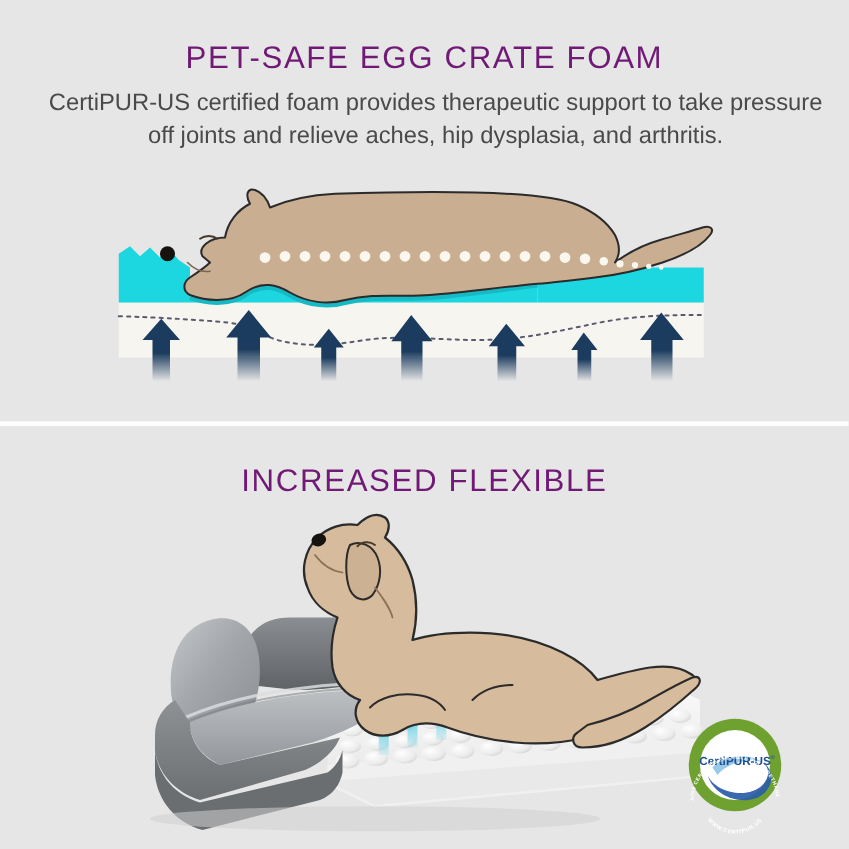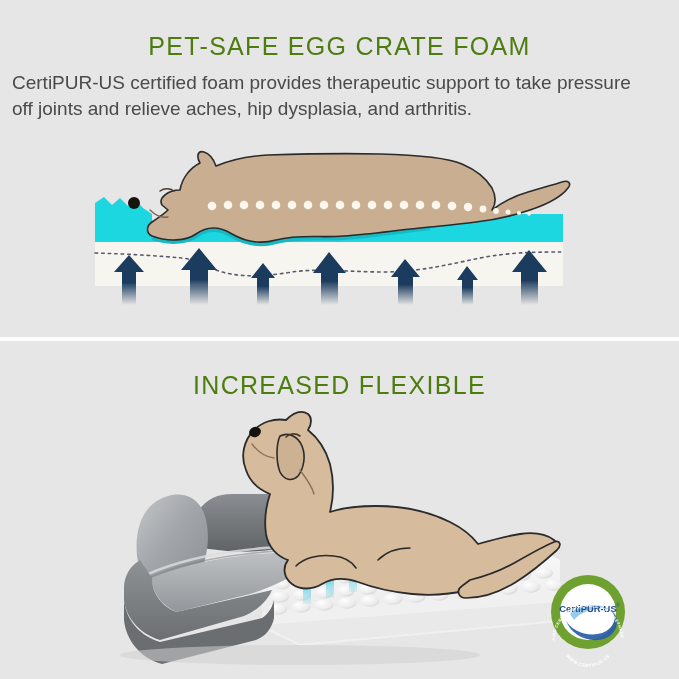"PET-SAFE EGG CRATE FOAM" .title { color: #4d7c0f -> #701a75 }
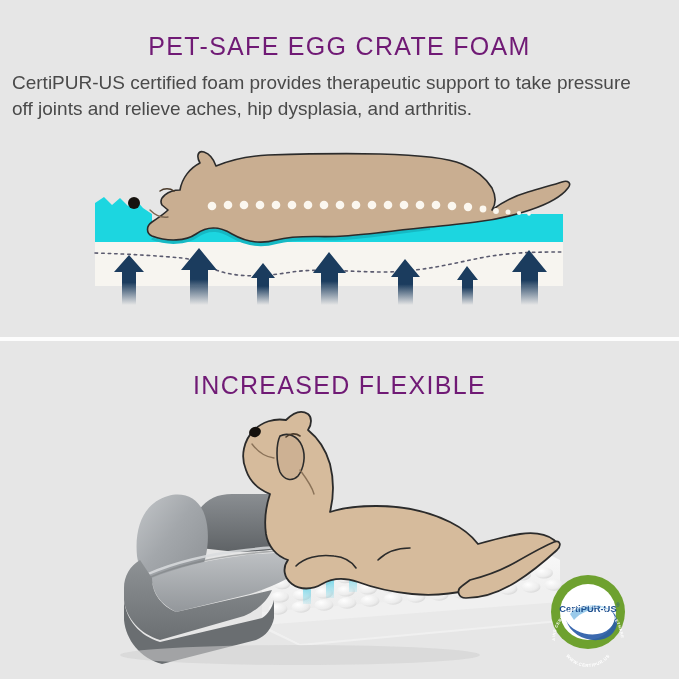"CertiPUR-US certified foam provides" #subtitle { left: 12px -> 31px; text-align: none -> center }
